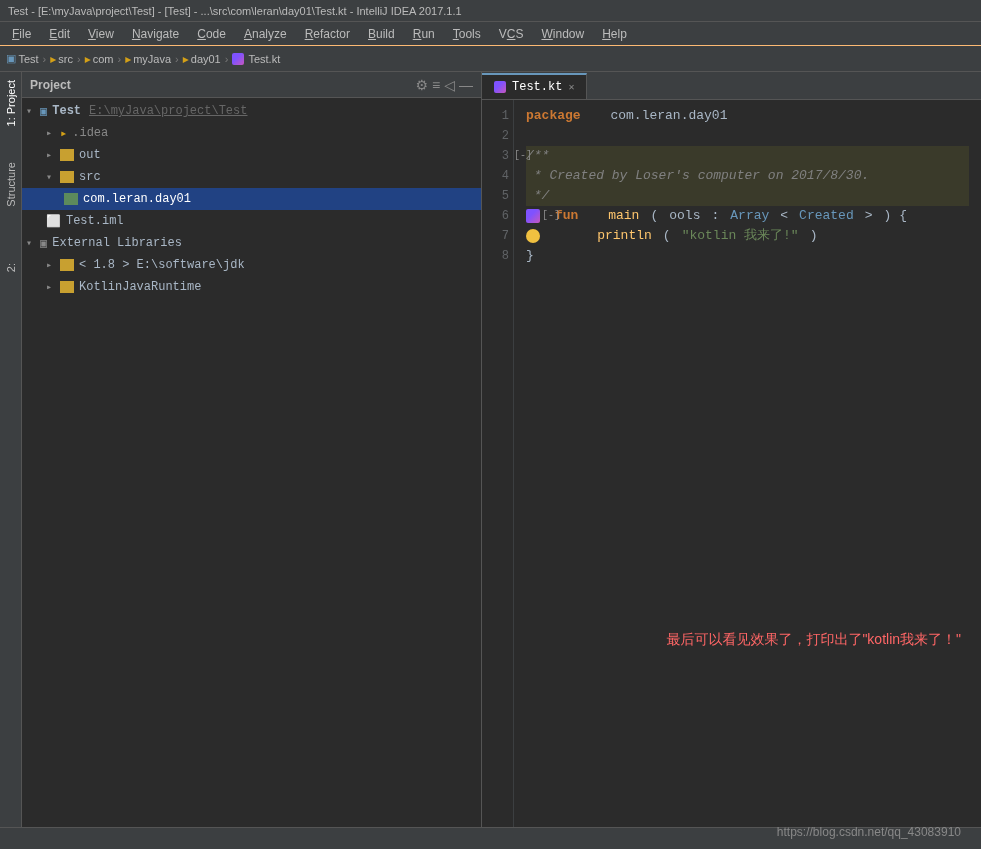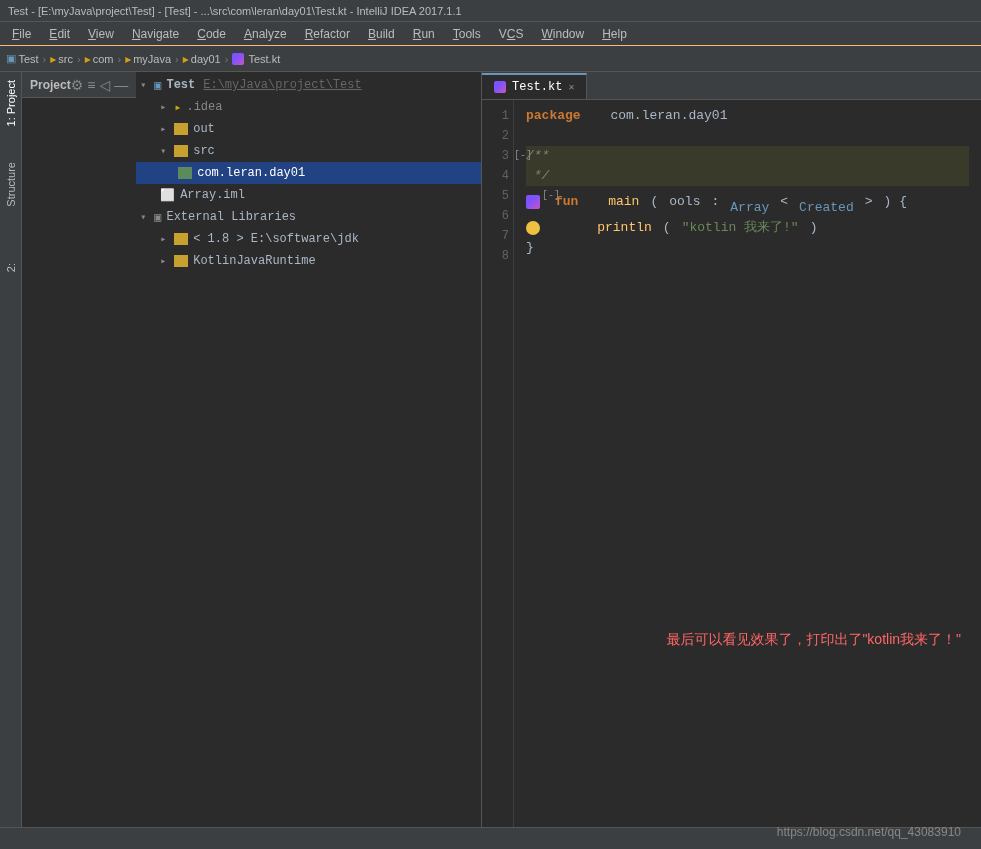"Project" #project-panel { flex-direction: row -> column }
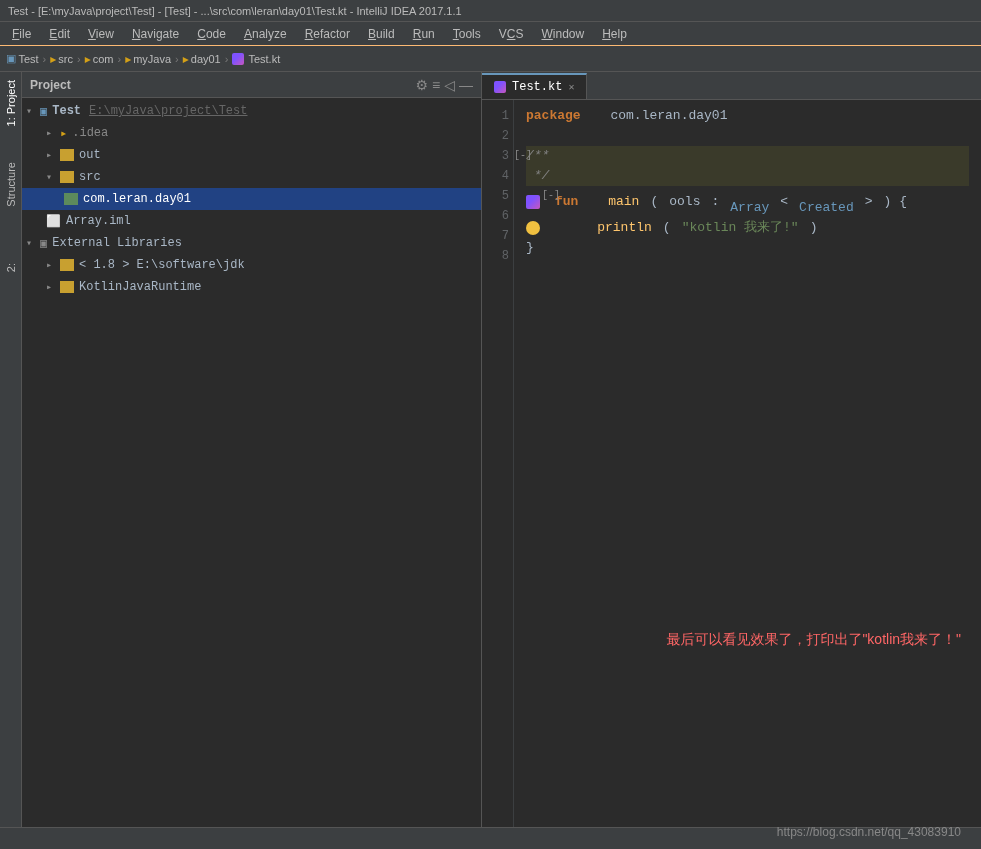"* Created by Loser's computer" div.code-line { html: none -> <div> <span>&nbsp;* Created by Loser's computer on 2017/8/30.</span> </div> }
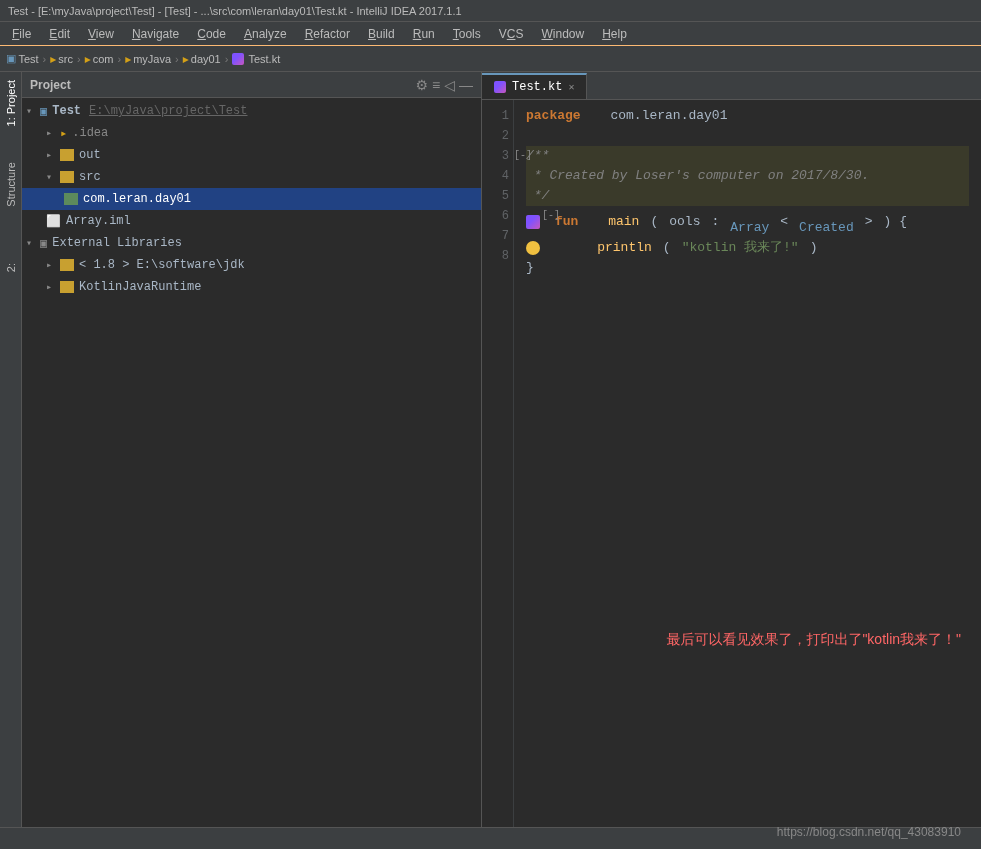"Array.iml" span { text: Array.iml -> Test.iml }
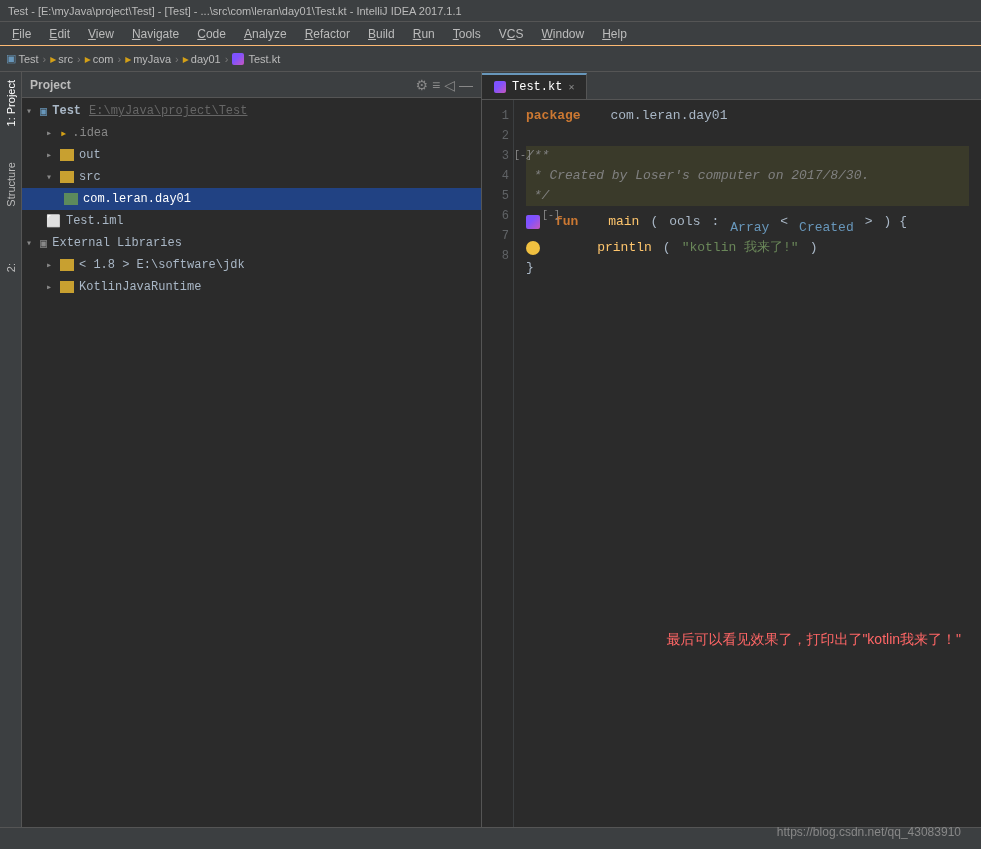"Array" .type-name { margin-top: 12px -> none }
